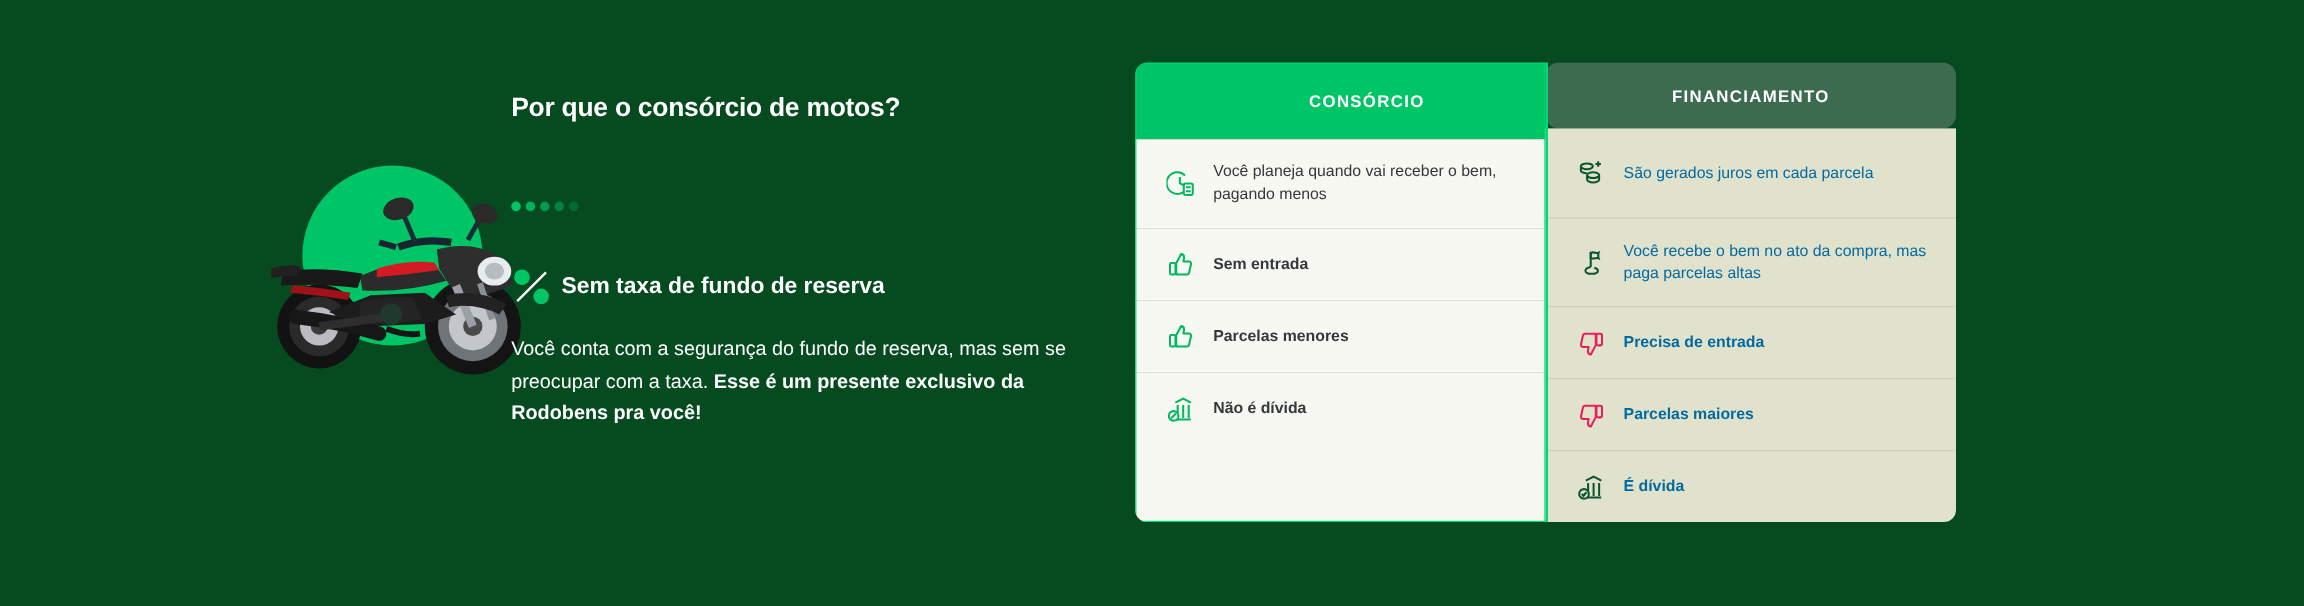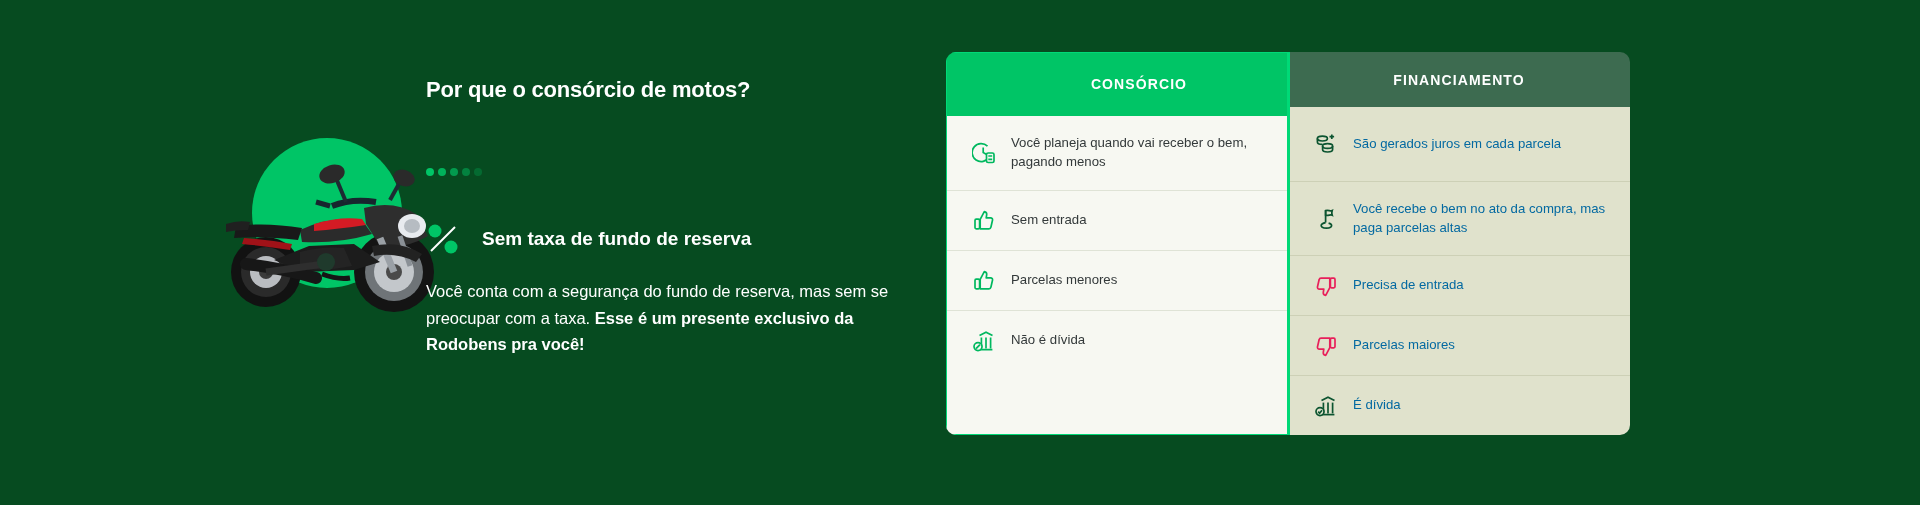"FINANCIAMENTO" .financiamento .col-head { border-radius: none -> 11px }
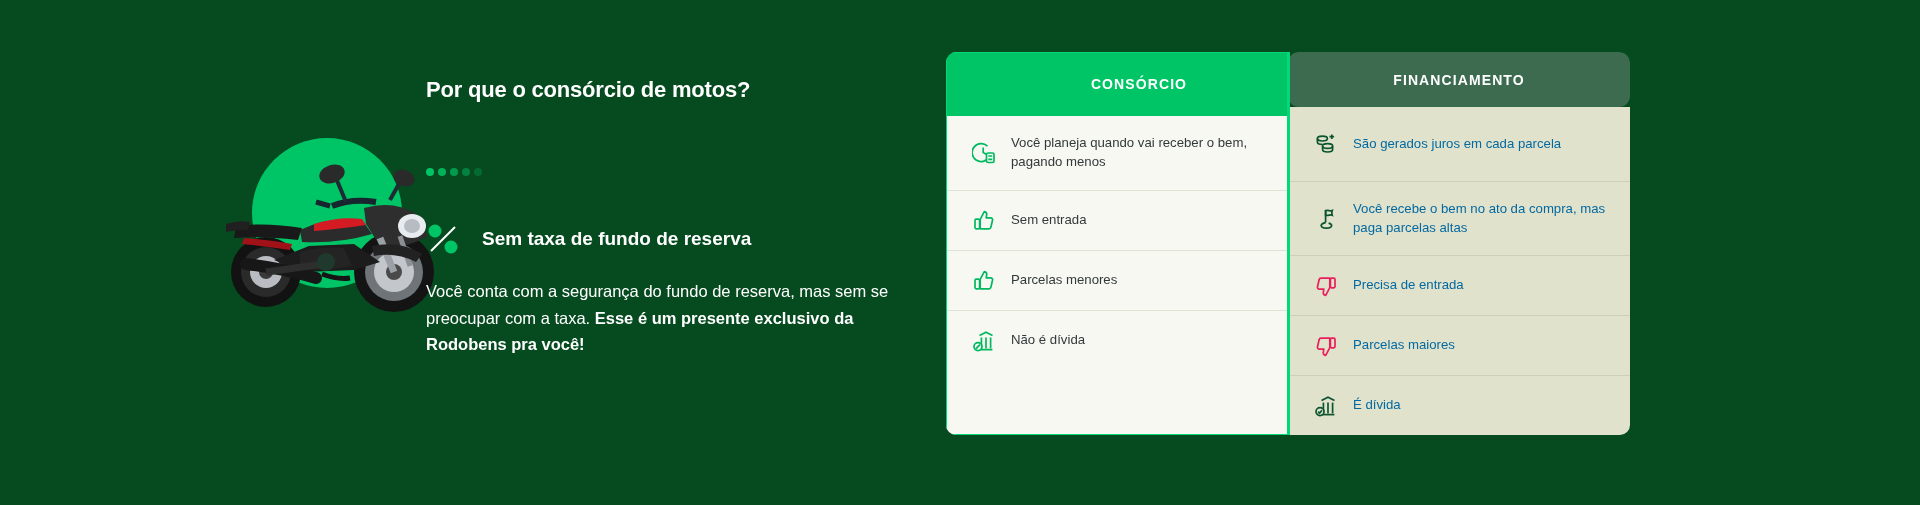"Sem entrada" .cell.short { font-weight: none -> bold }
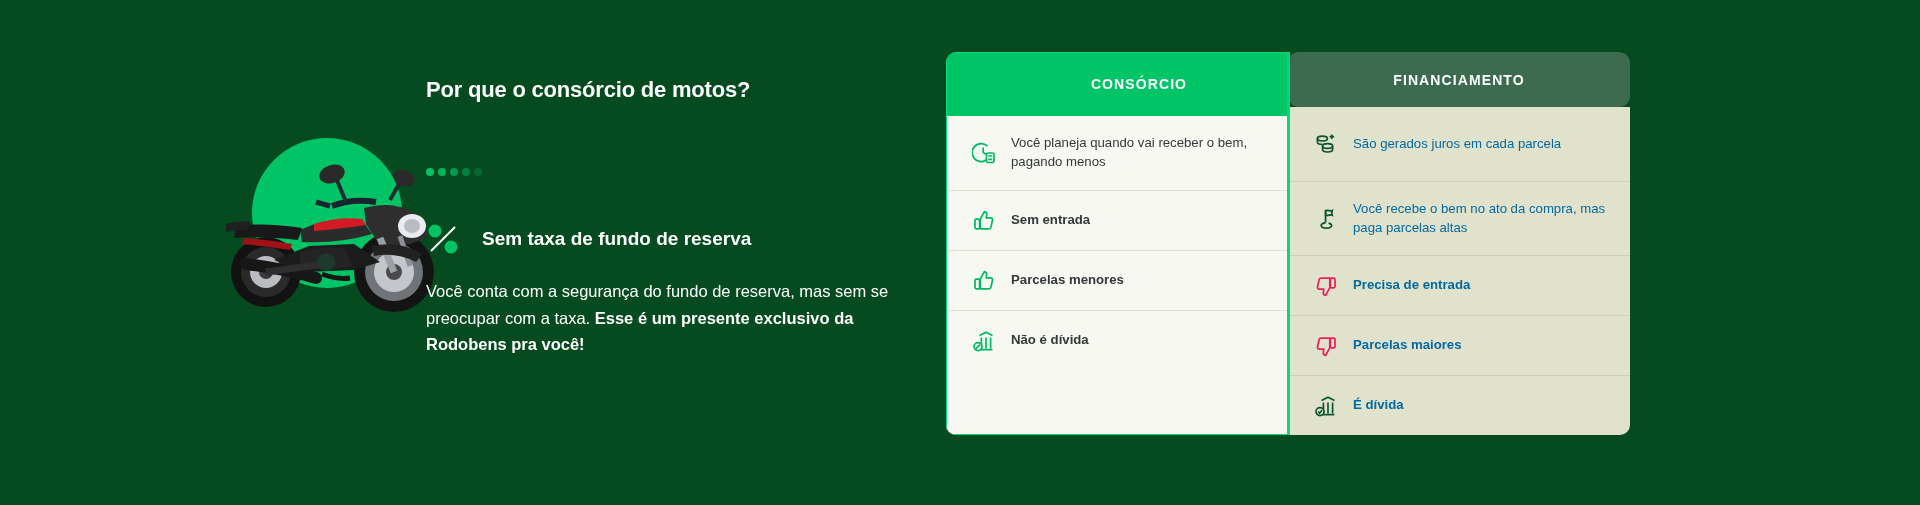"Sem taxa de fundo de" #feature-row { gap: 22px -> 8px }
